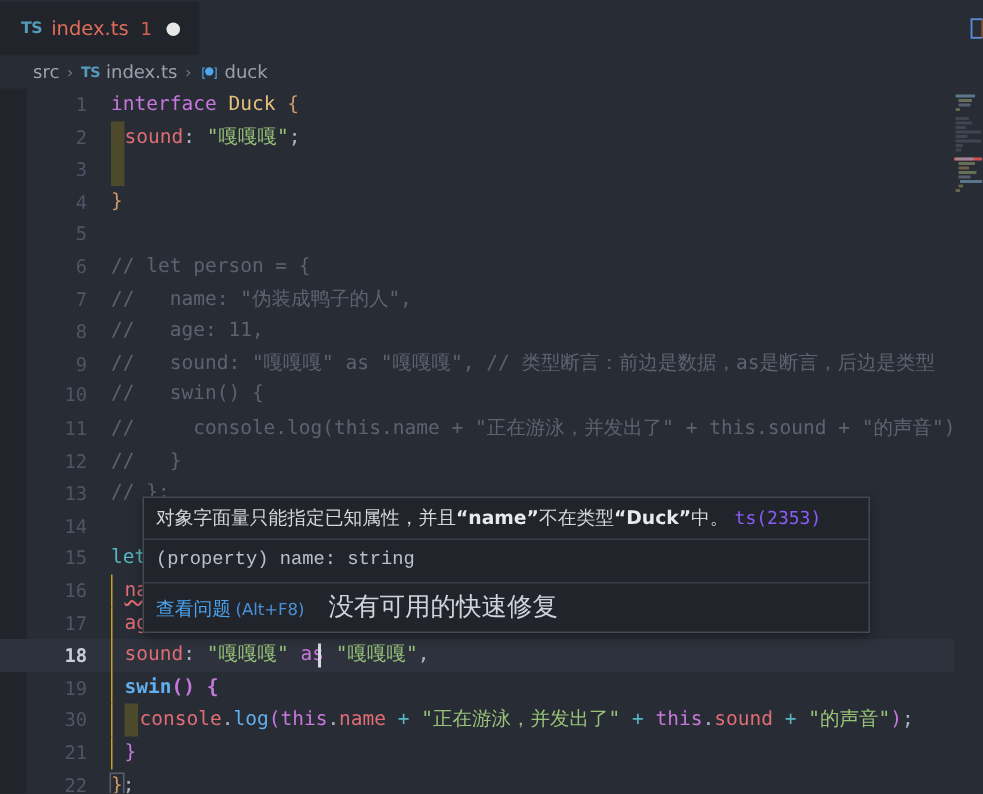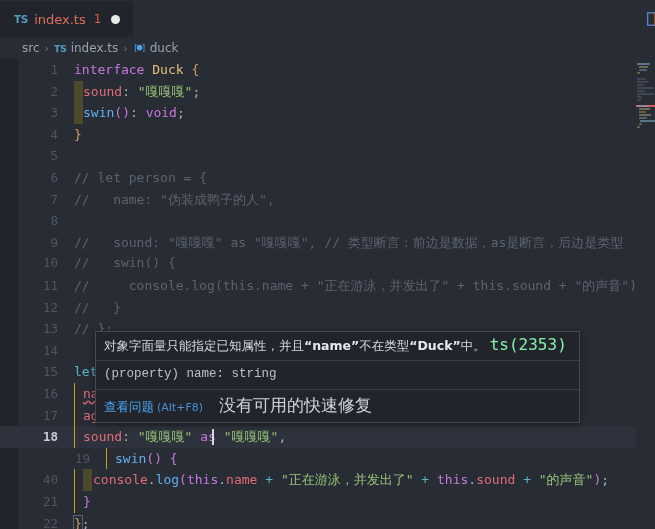"swin(): void;" span.src { html: <span><span>swin</span><span>()</span><span>: </span><span>void</span><span>;</span></span> -> none }
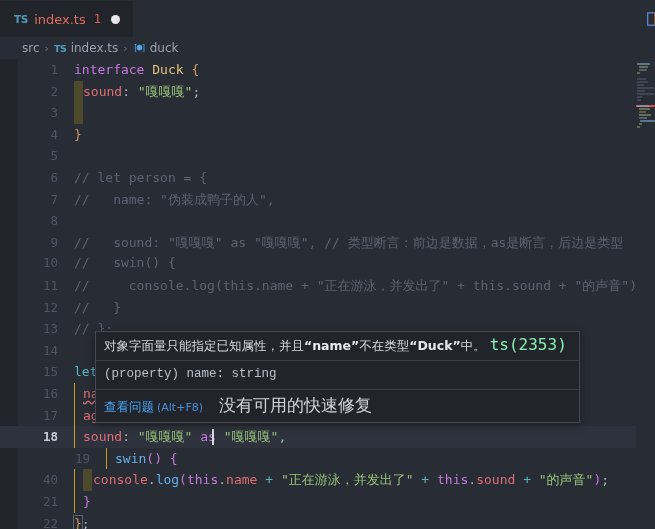"// age: 11," span.src { html: none -> <span>// age: 11,</span> }
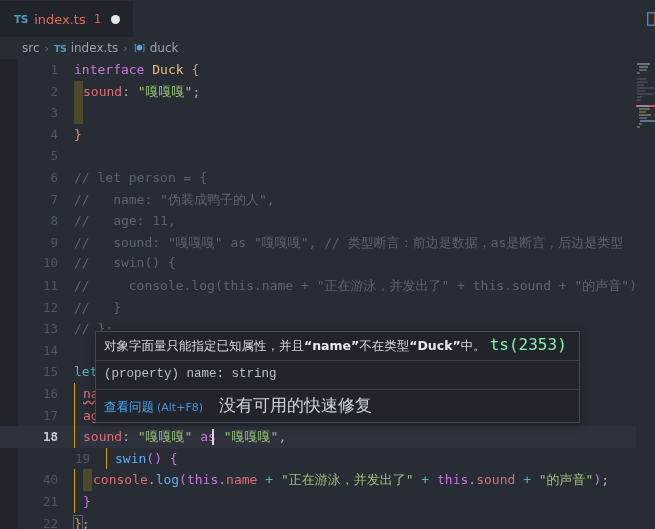"ts(2353)" .ts-code { color: #86efac -> #8b5cf6; font-size: 16px -> 12px }
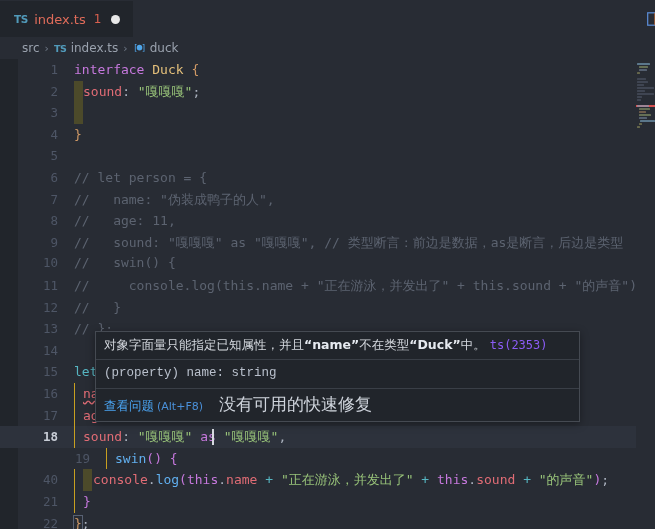"19" div.line { margin-left: 32px -> none }
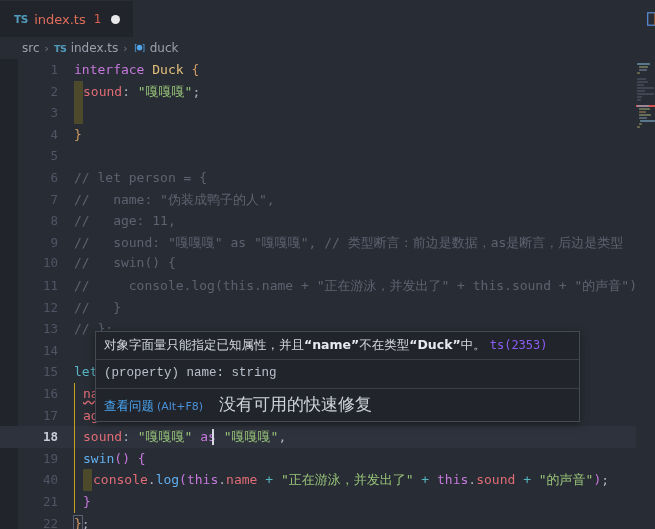"swin() {" span.src { font-weight: none -> bold }
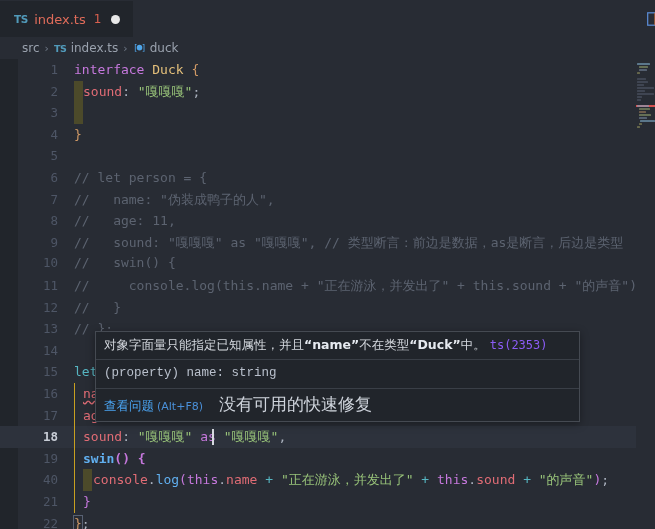"40" span.ln { text: 40 -> 30 }
